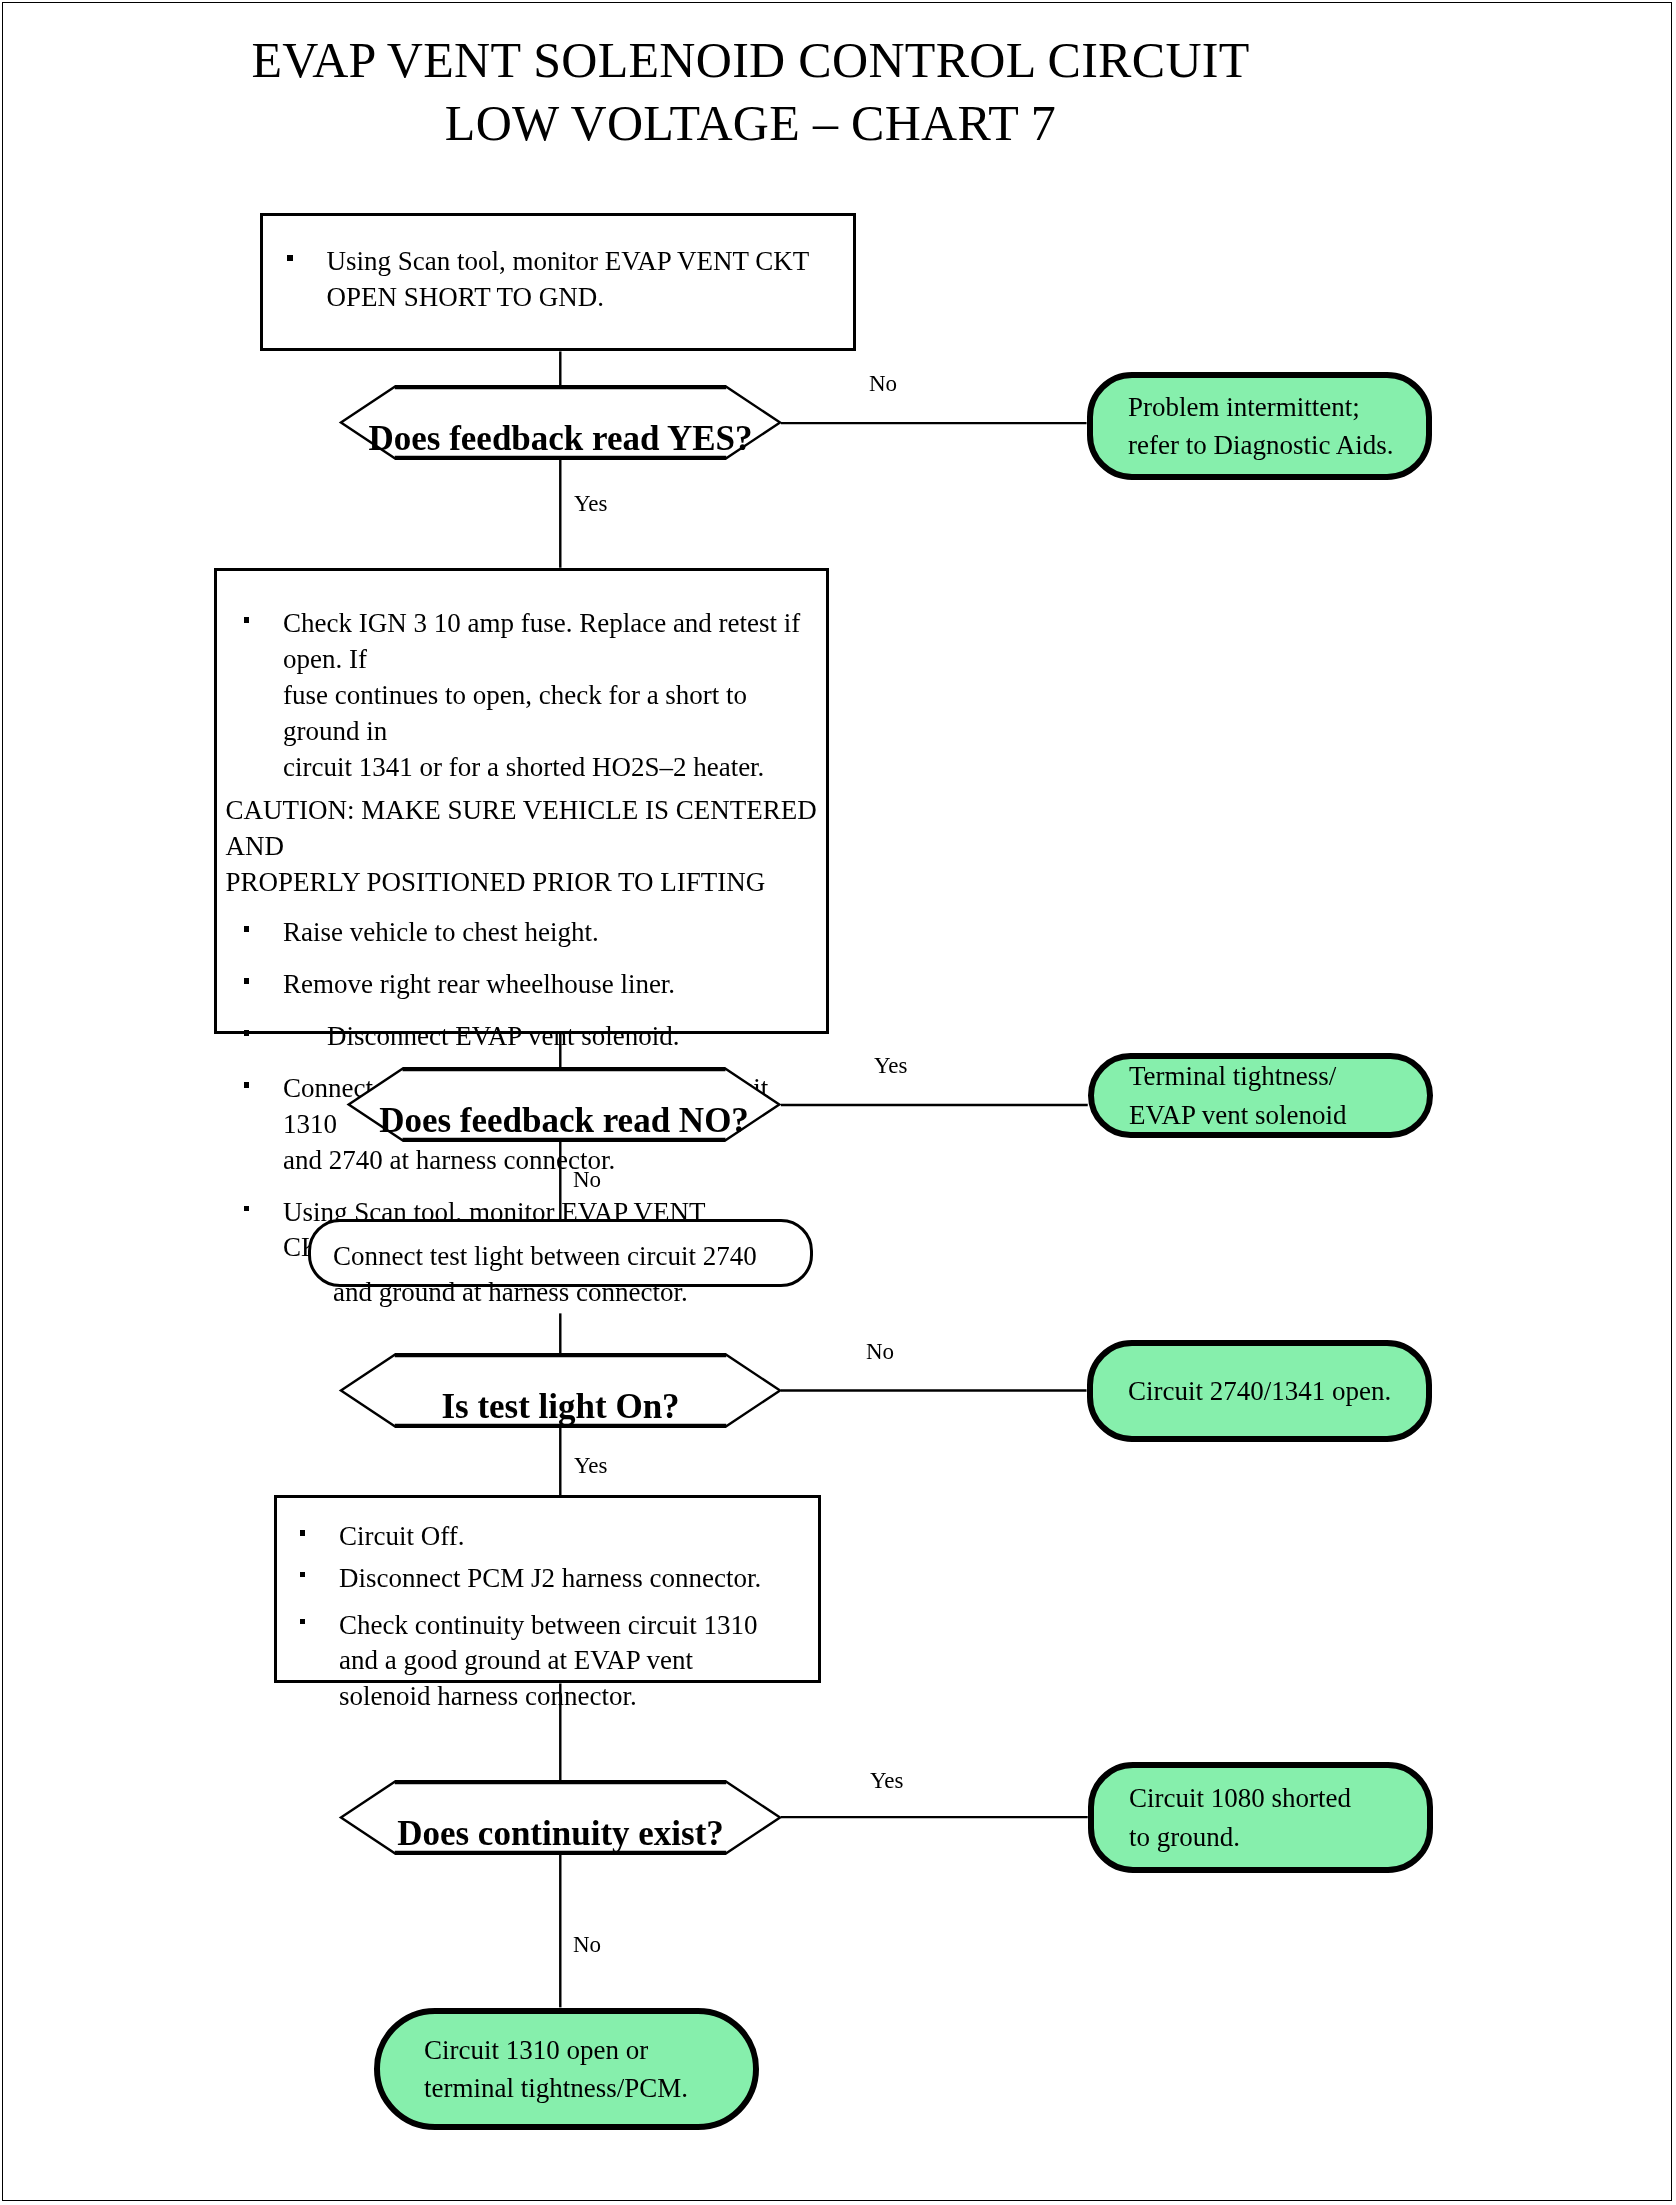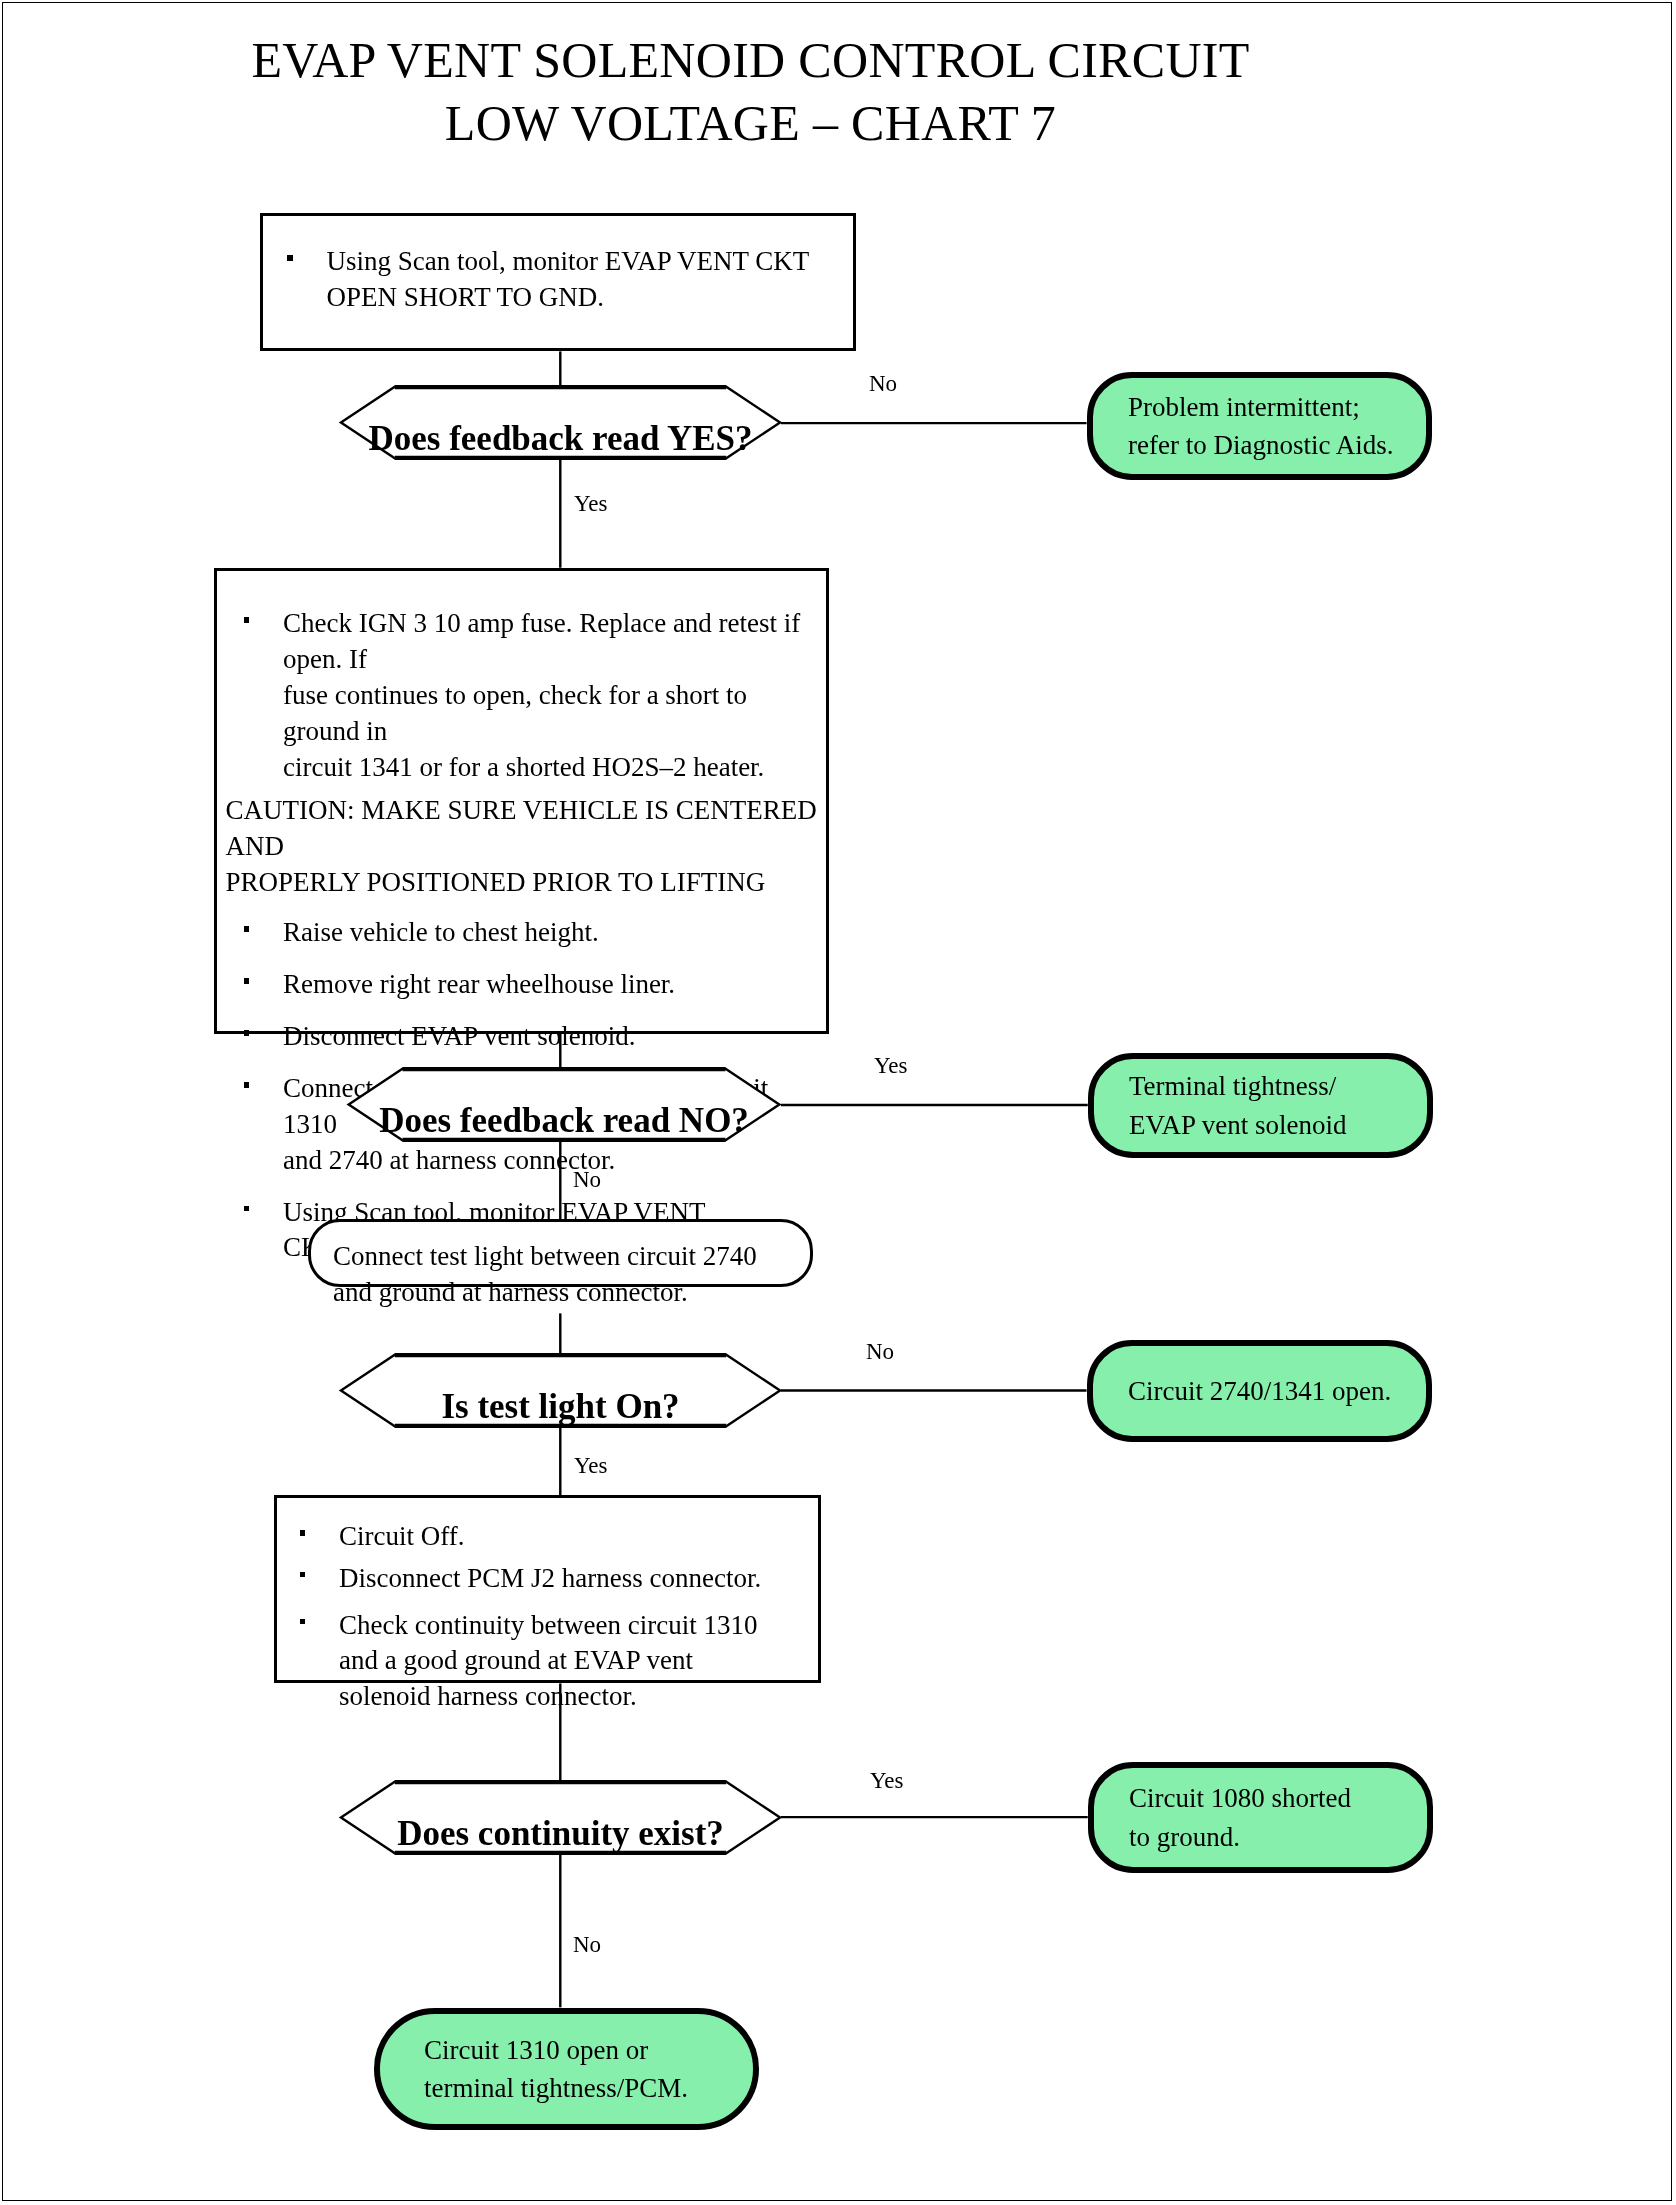"Disconnect EVAP vent solenoid." span { margin-left: none -> 44px }
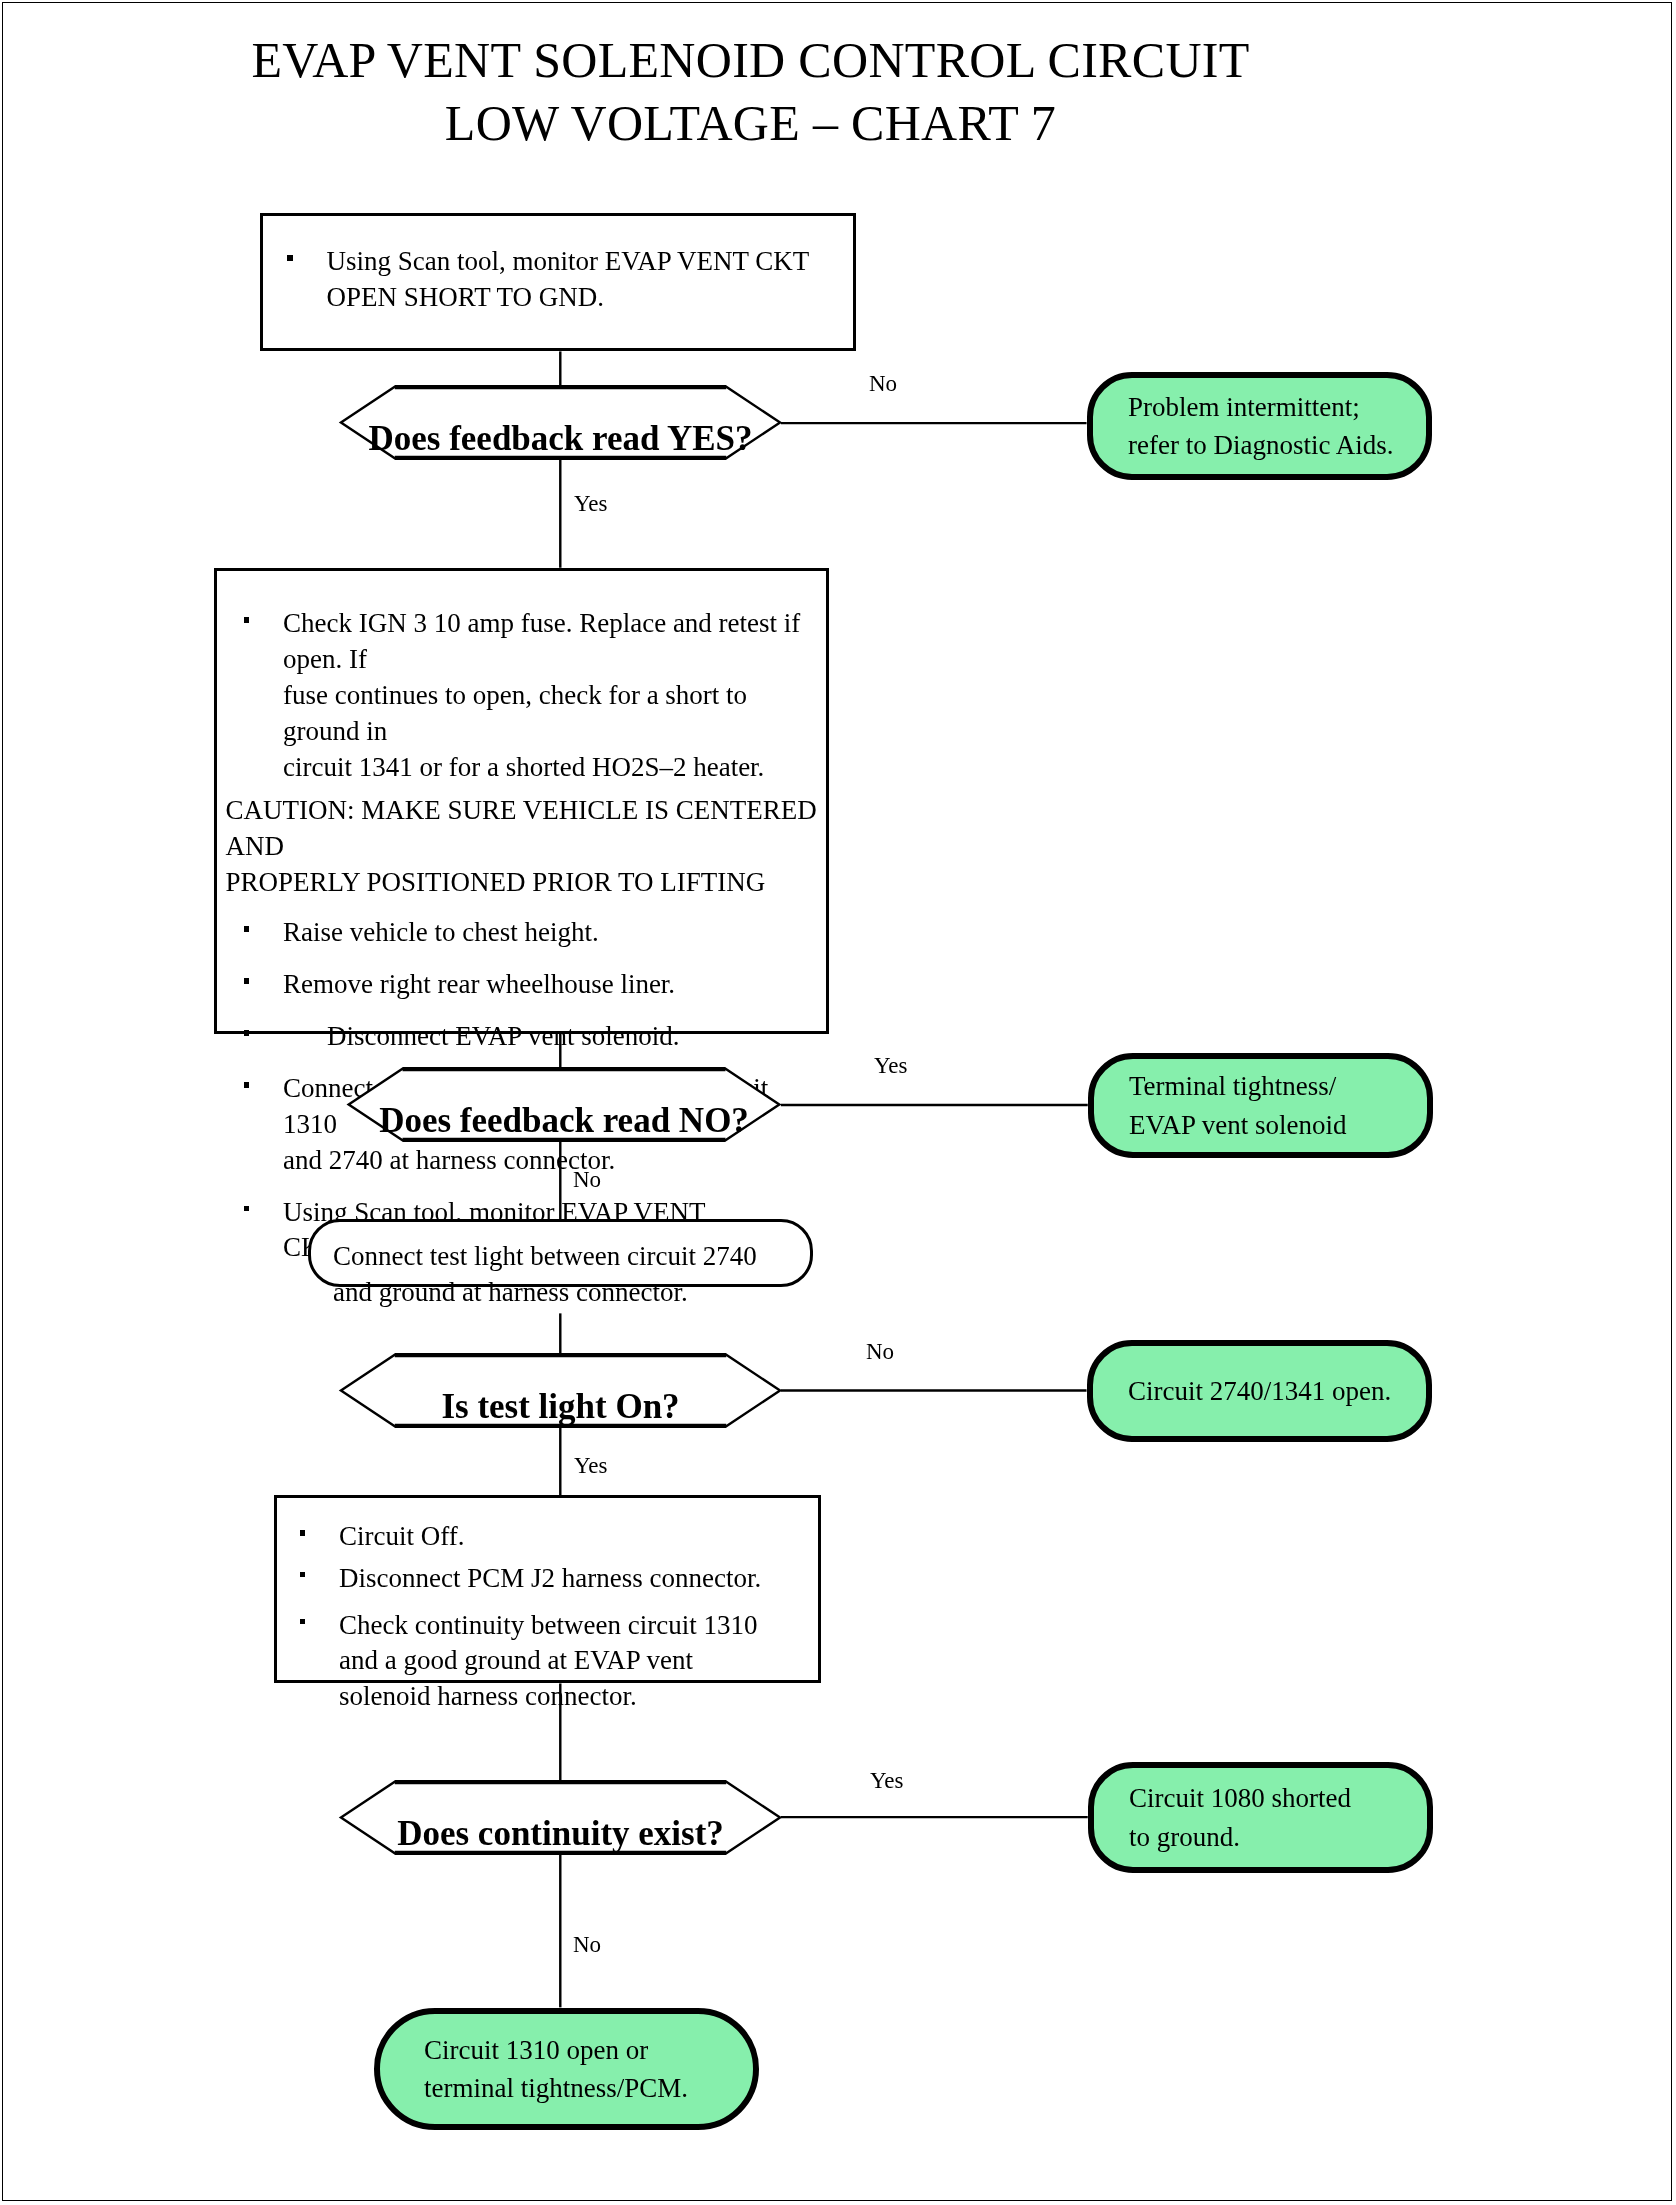"Terminal tightness/" div.terminator { height: 105px -> 85px }
